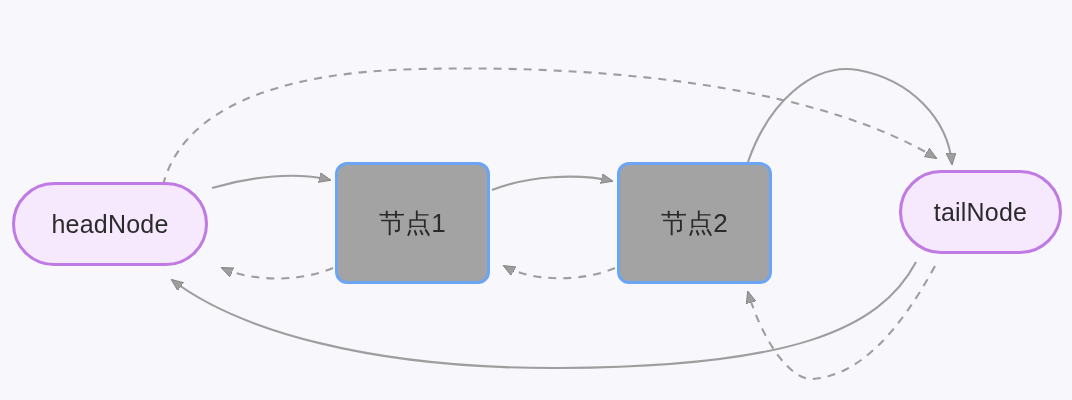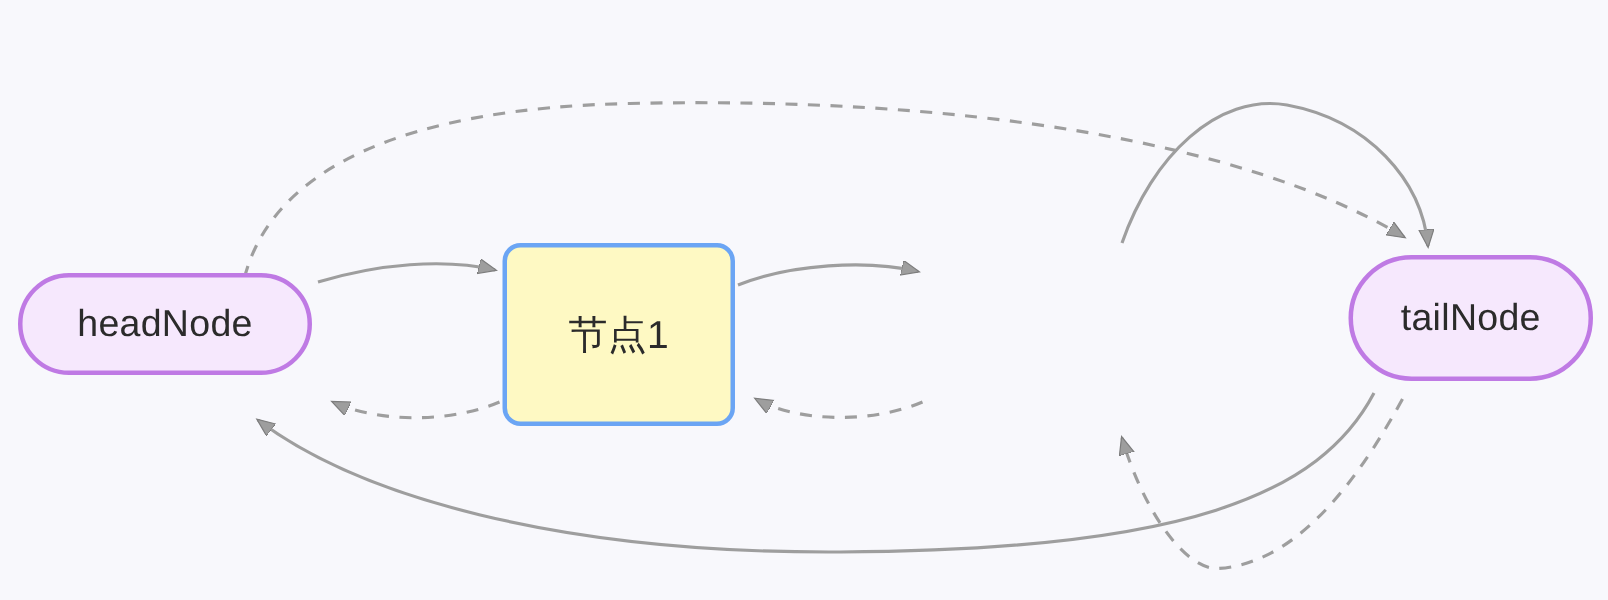"headNode" div.node { height: 68px -> 84px }
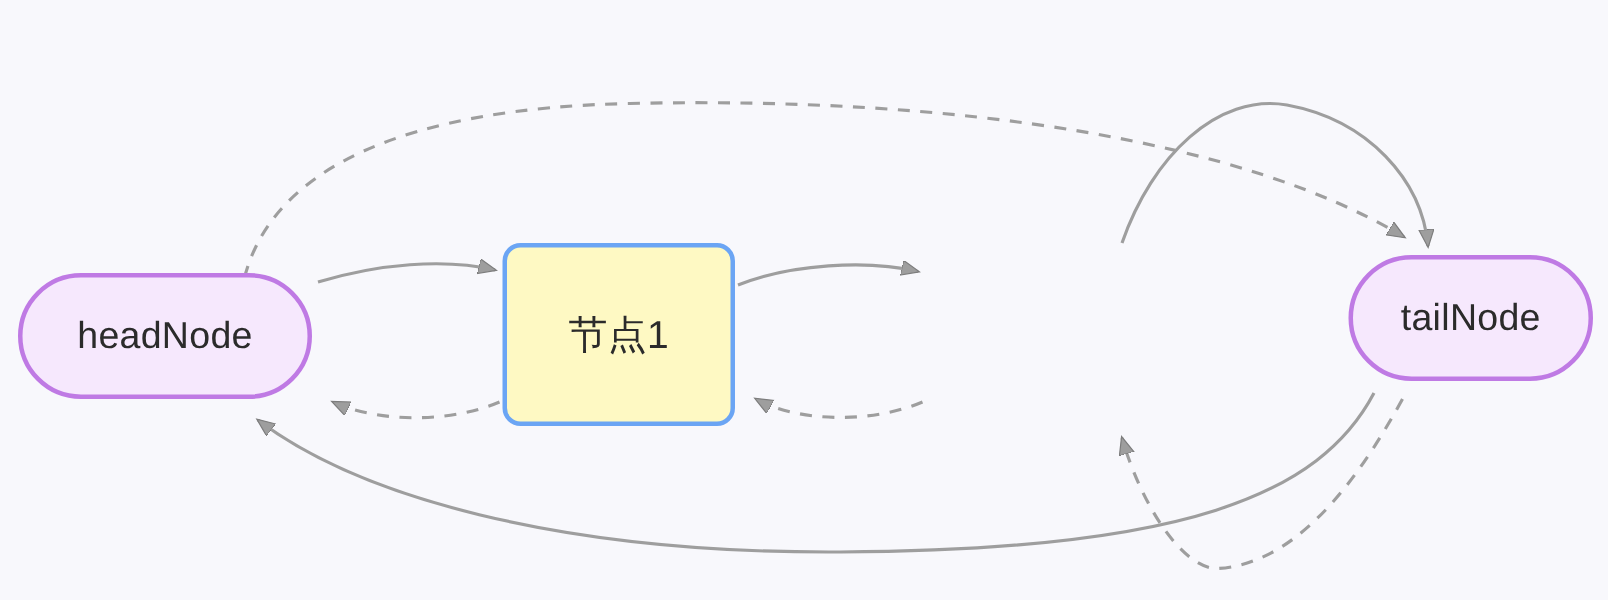"节点1" .node.data { background: #fef9c3 -> #a3a3a3 }
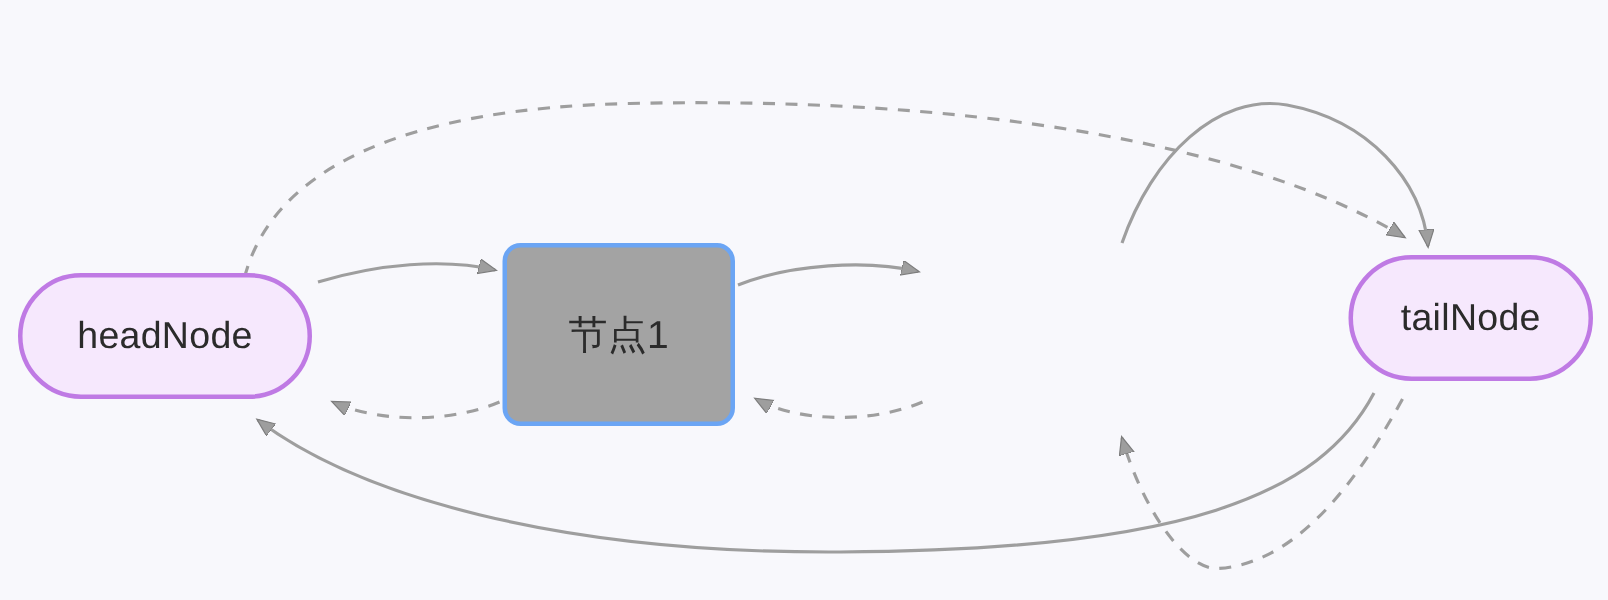"节点2" div.node { html: none -> <div> <span>节点2</span> </div> }
